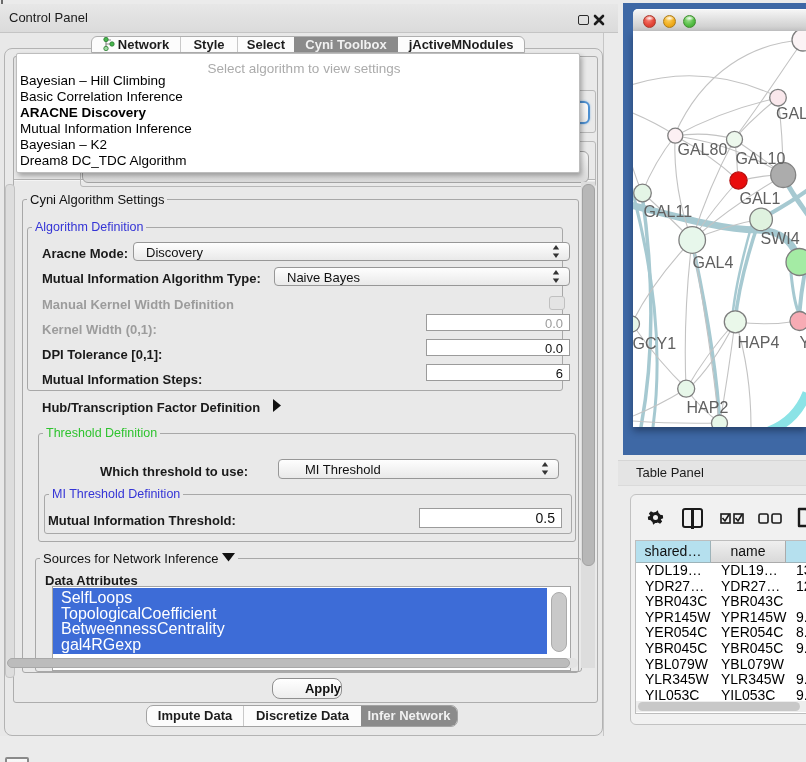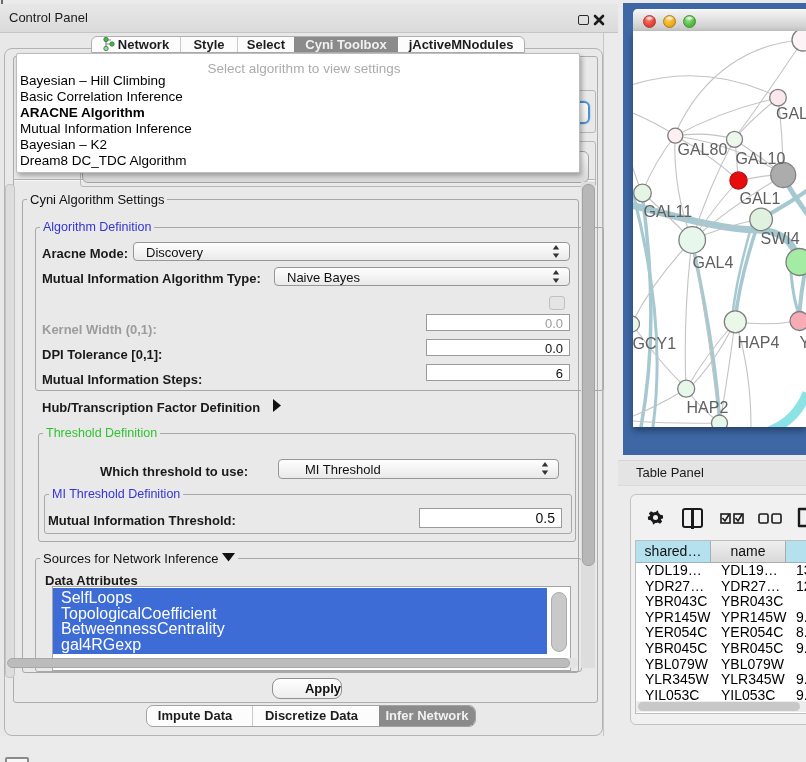"ARACNE Algorithm" b { text: Algorithm -> Discovery }
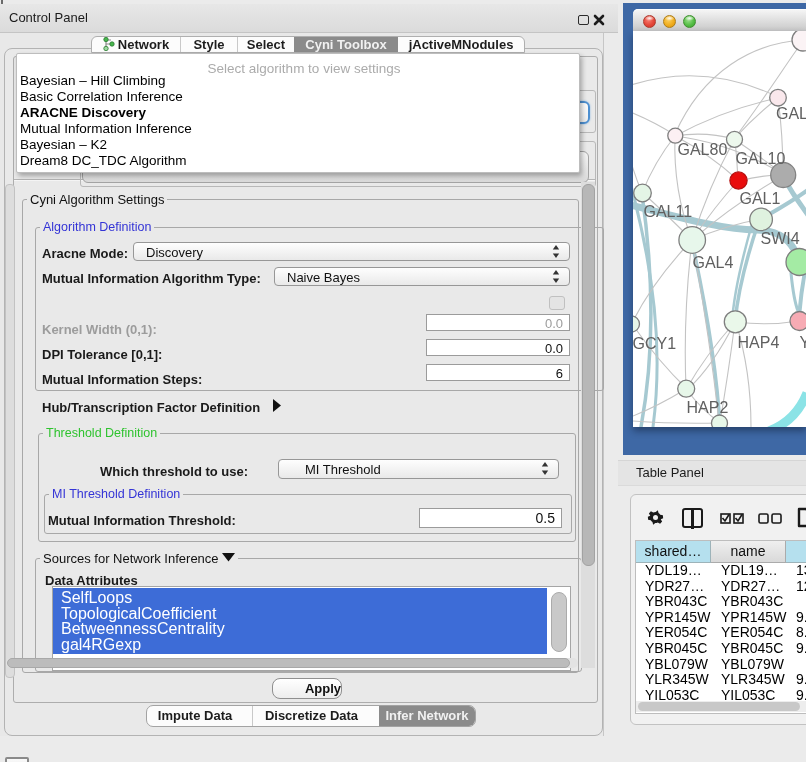"Algorithm Definition" div.fs { left: 35px -> 27px; padding-left: 33px -> none }
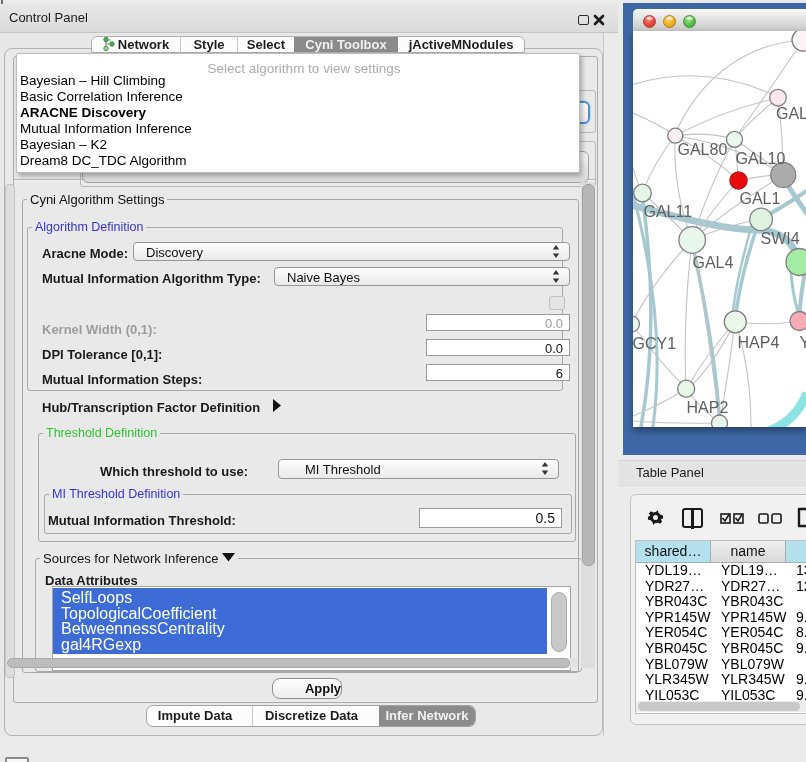"Manual Kernel Width Definition" div.lbl { html: none -> <div>Manual Kernel Width Definition</div> }
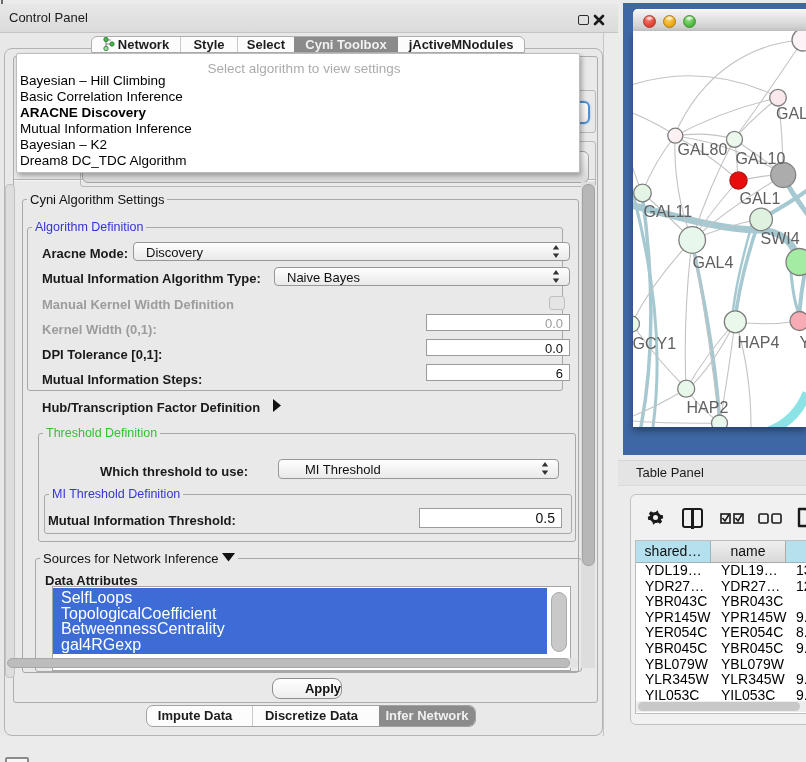"Impute Data" div.abs { gap: 9px -> none }
